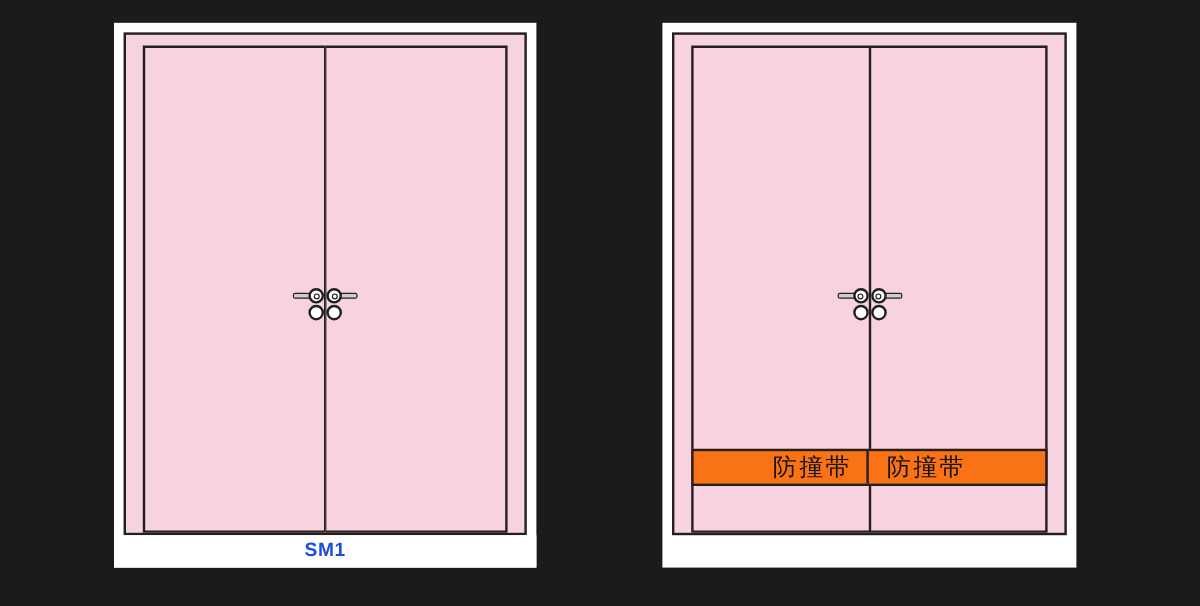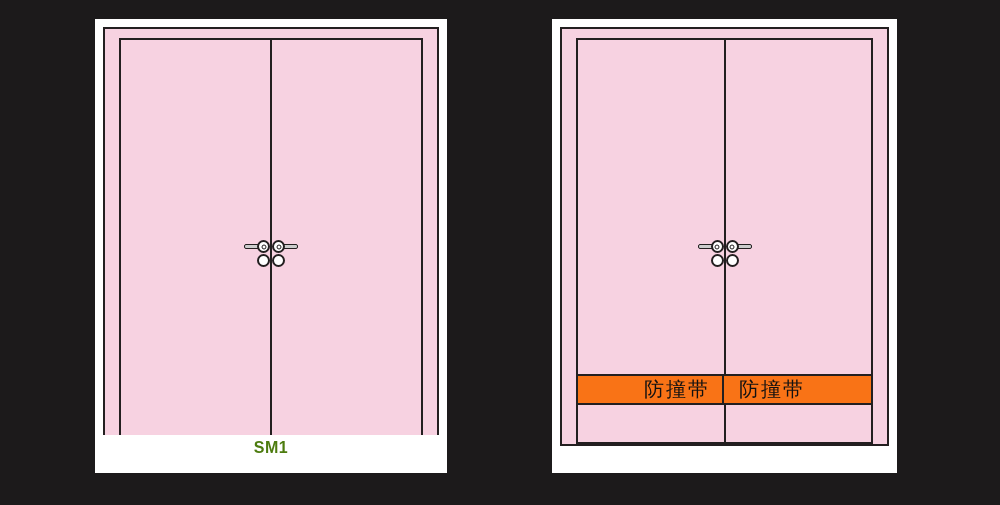"SM1" .door-label { color: #4d7c0f -> #1d4ed8; height: 38px -> 27px }
